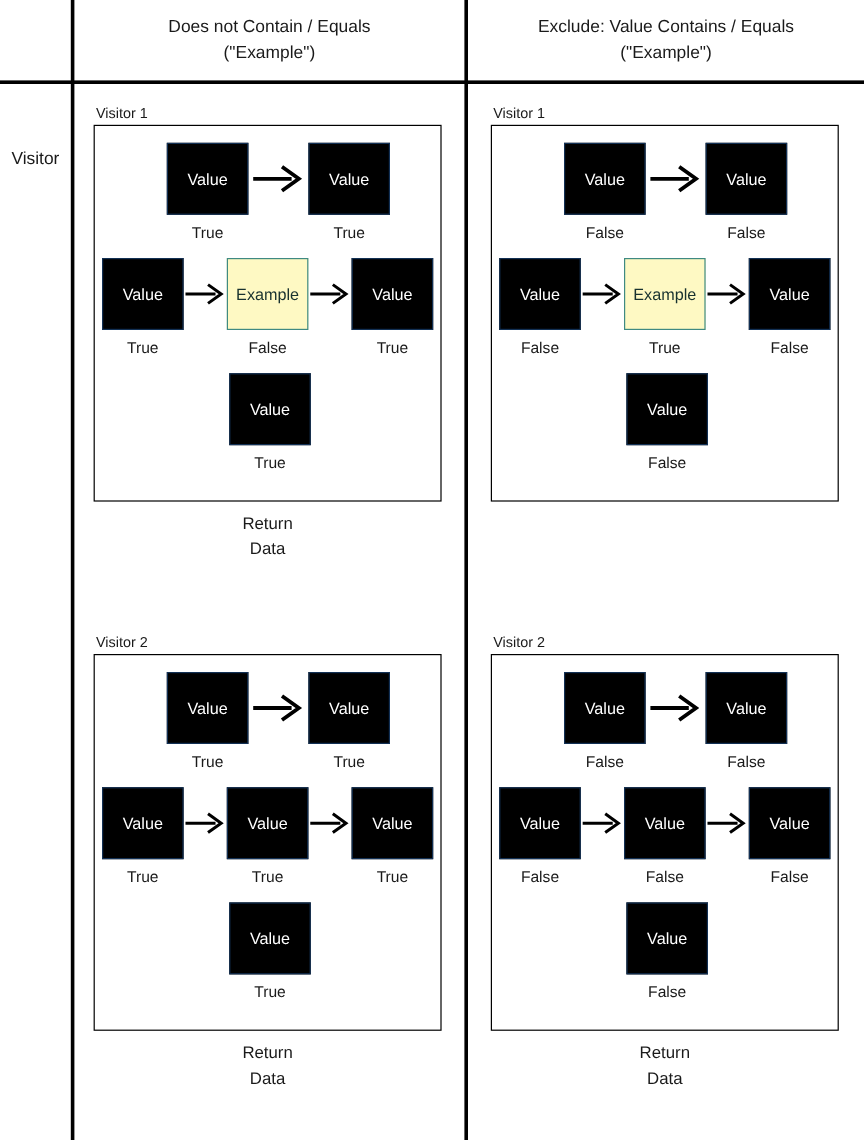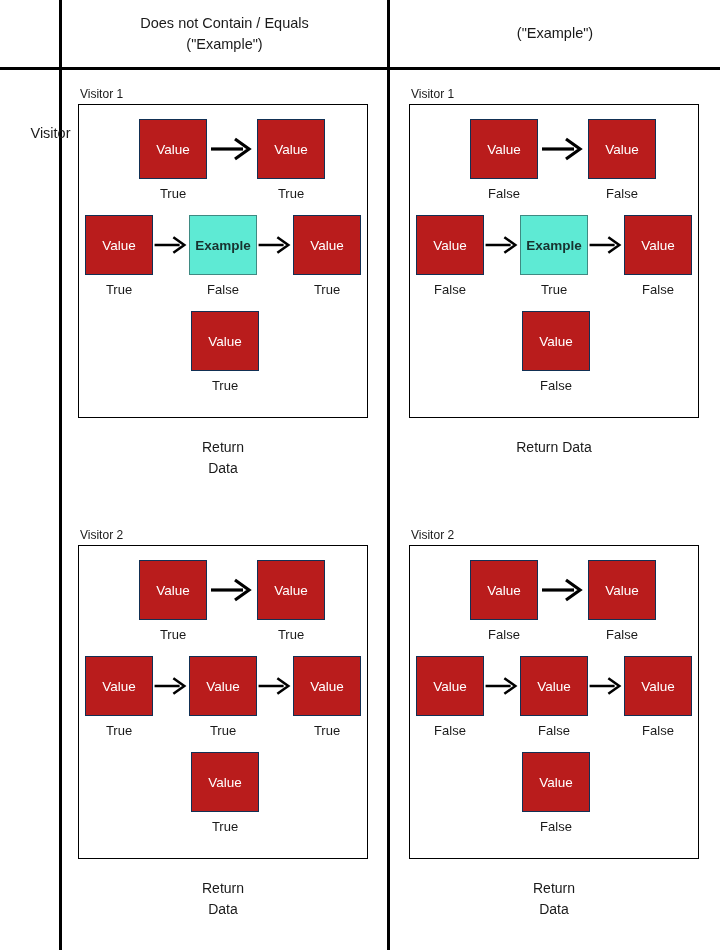"Exclude: Value Contains / Equals" div { html: none -> <div>Exclude: Value Contains / Equals</div> }
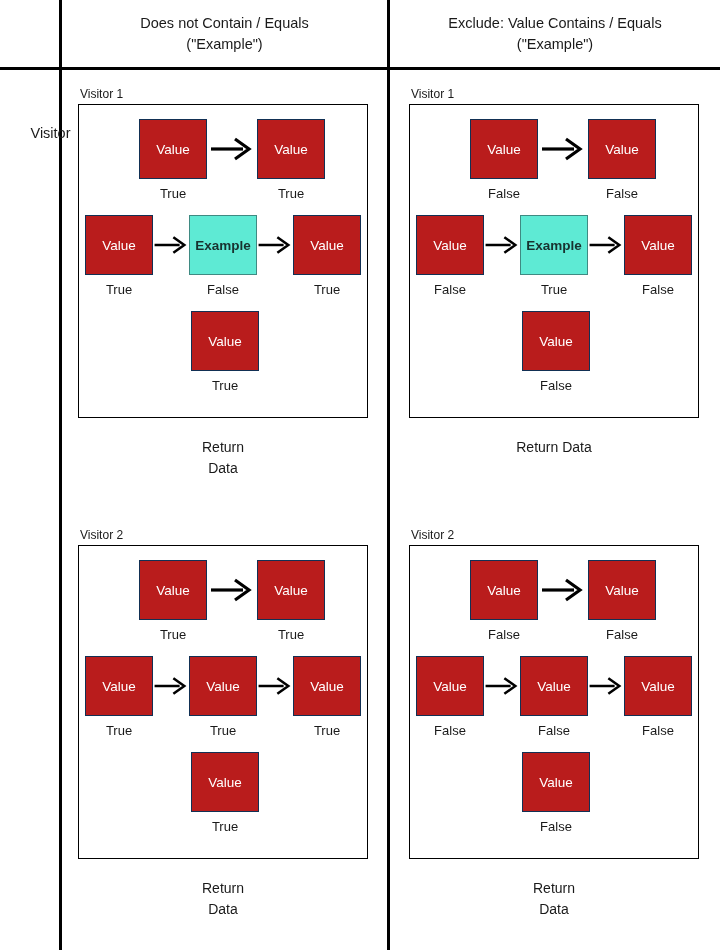"Visitor" .rowlabel { margin-left: 21px -> none }
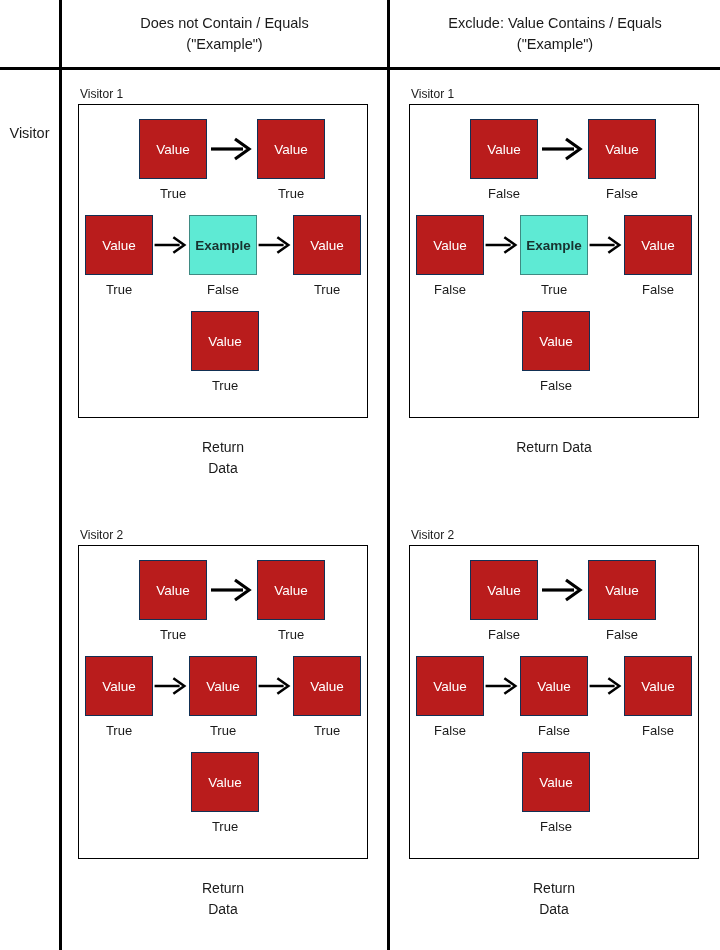"Value" .boxv { background: #b91c1c -> #000000 }
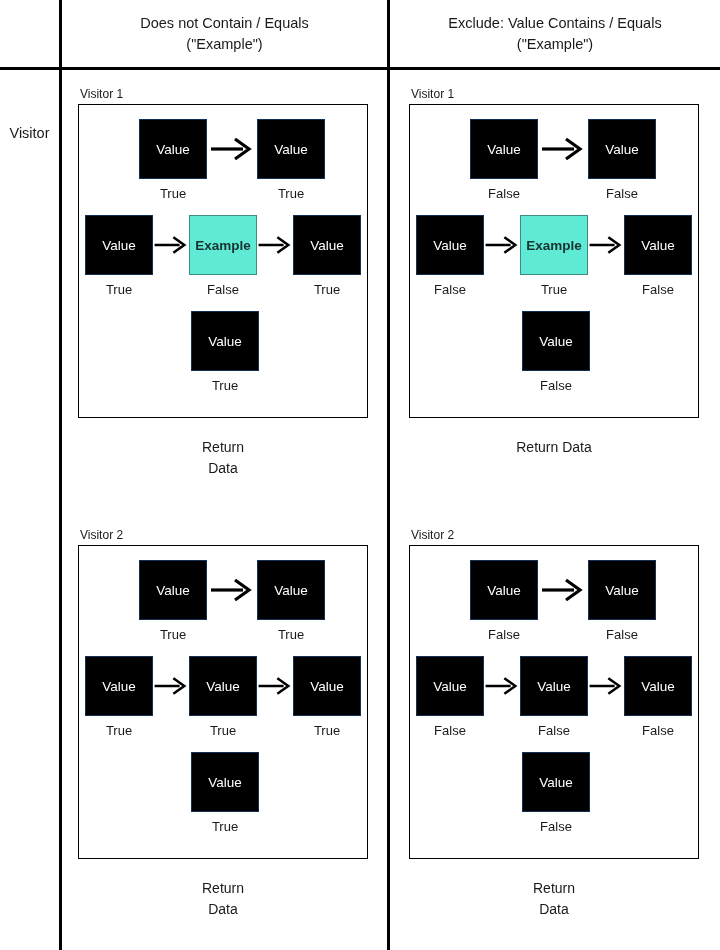"Example" .boxv.example { background: #5eead4 -> #fef9c3; font-weight: bold -> none }
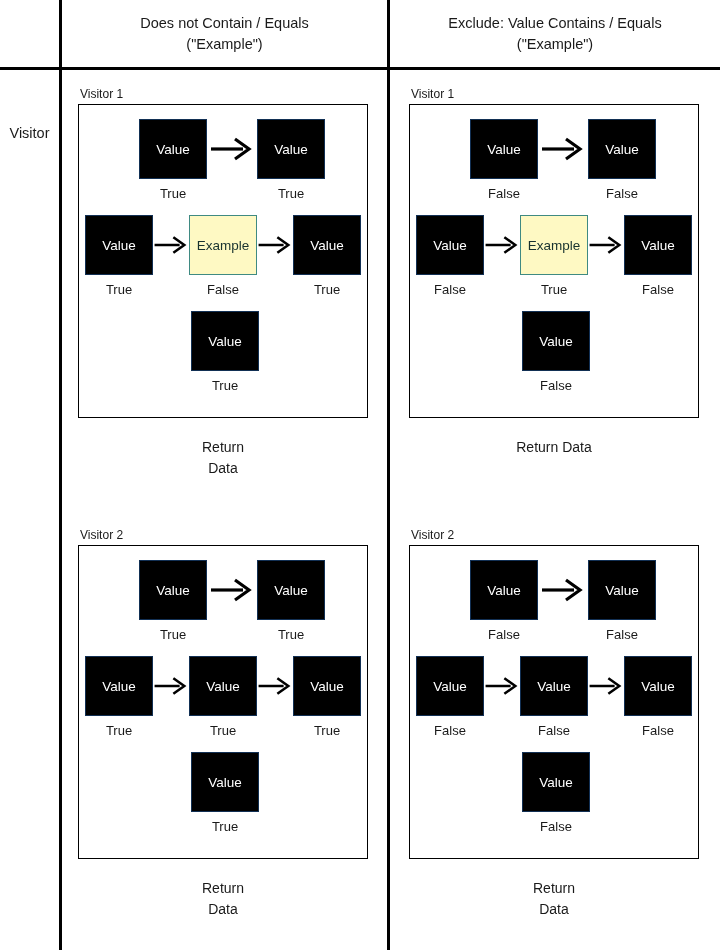"Return" .panel-caption { margin-top: 19px -> 8px }
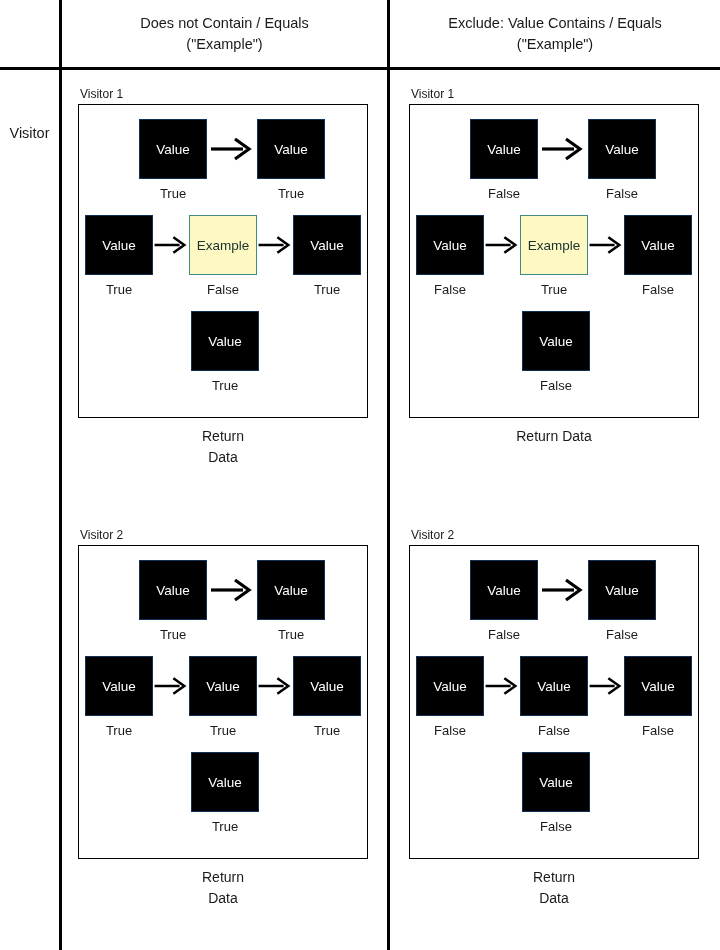"Return Data" div { html: <div>Return Data</div> -> none }
